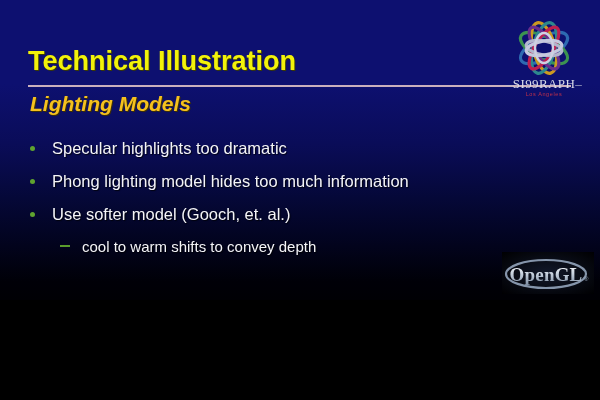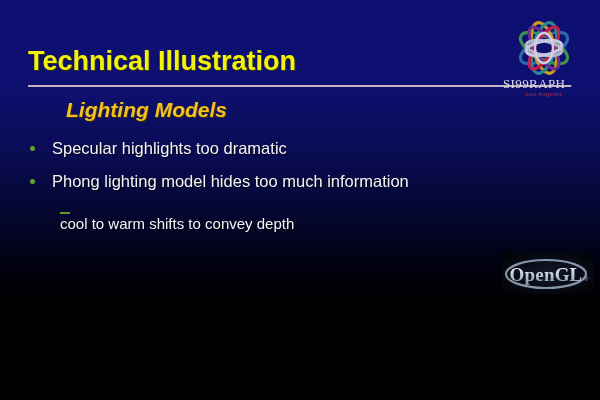"–SI99RAPH–" #sig-wordmark { text-align: left -> center }
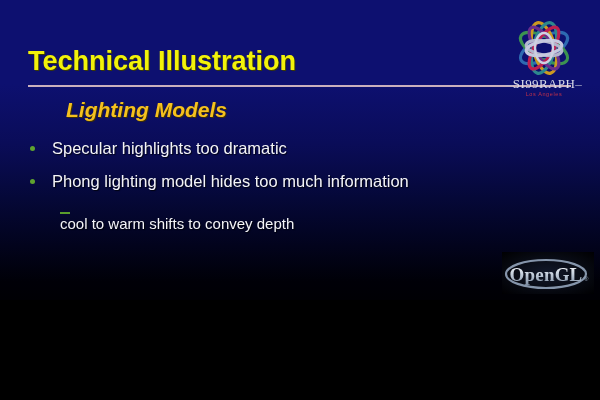"Lighting Models" #subtitle { margin-left: 36px -> none; top: 98px -> 92px }
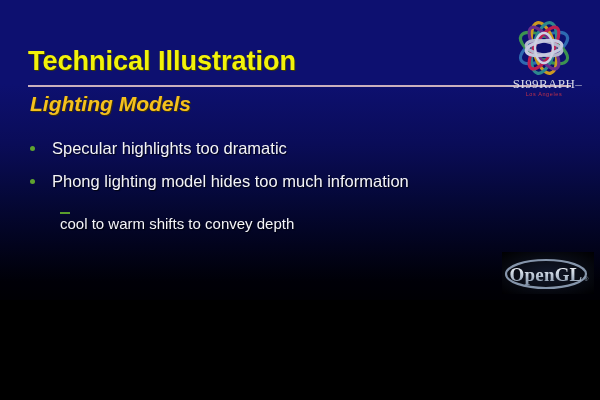"Use softer model (Gooch, et." div.bullet-row { html: none -> <div> <span> <span></span> </span> <span>Use softer model (Gooch, et. al.)</span> </div> }
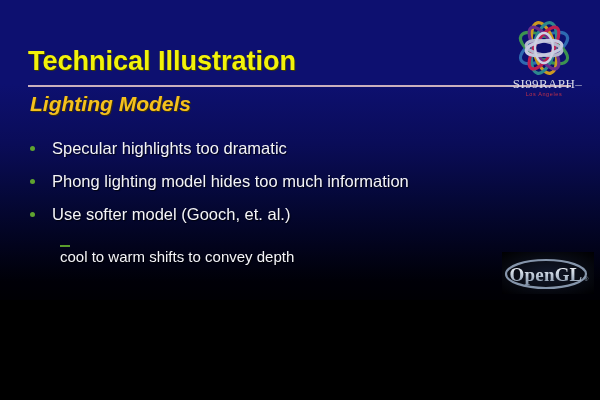"cool to warm shifts to" .bullet-row.level-1 { flex-direction: column -> none }
